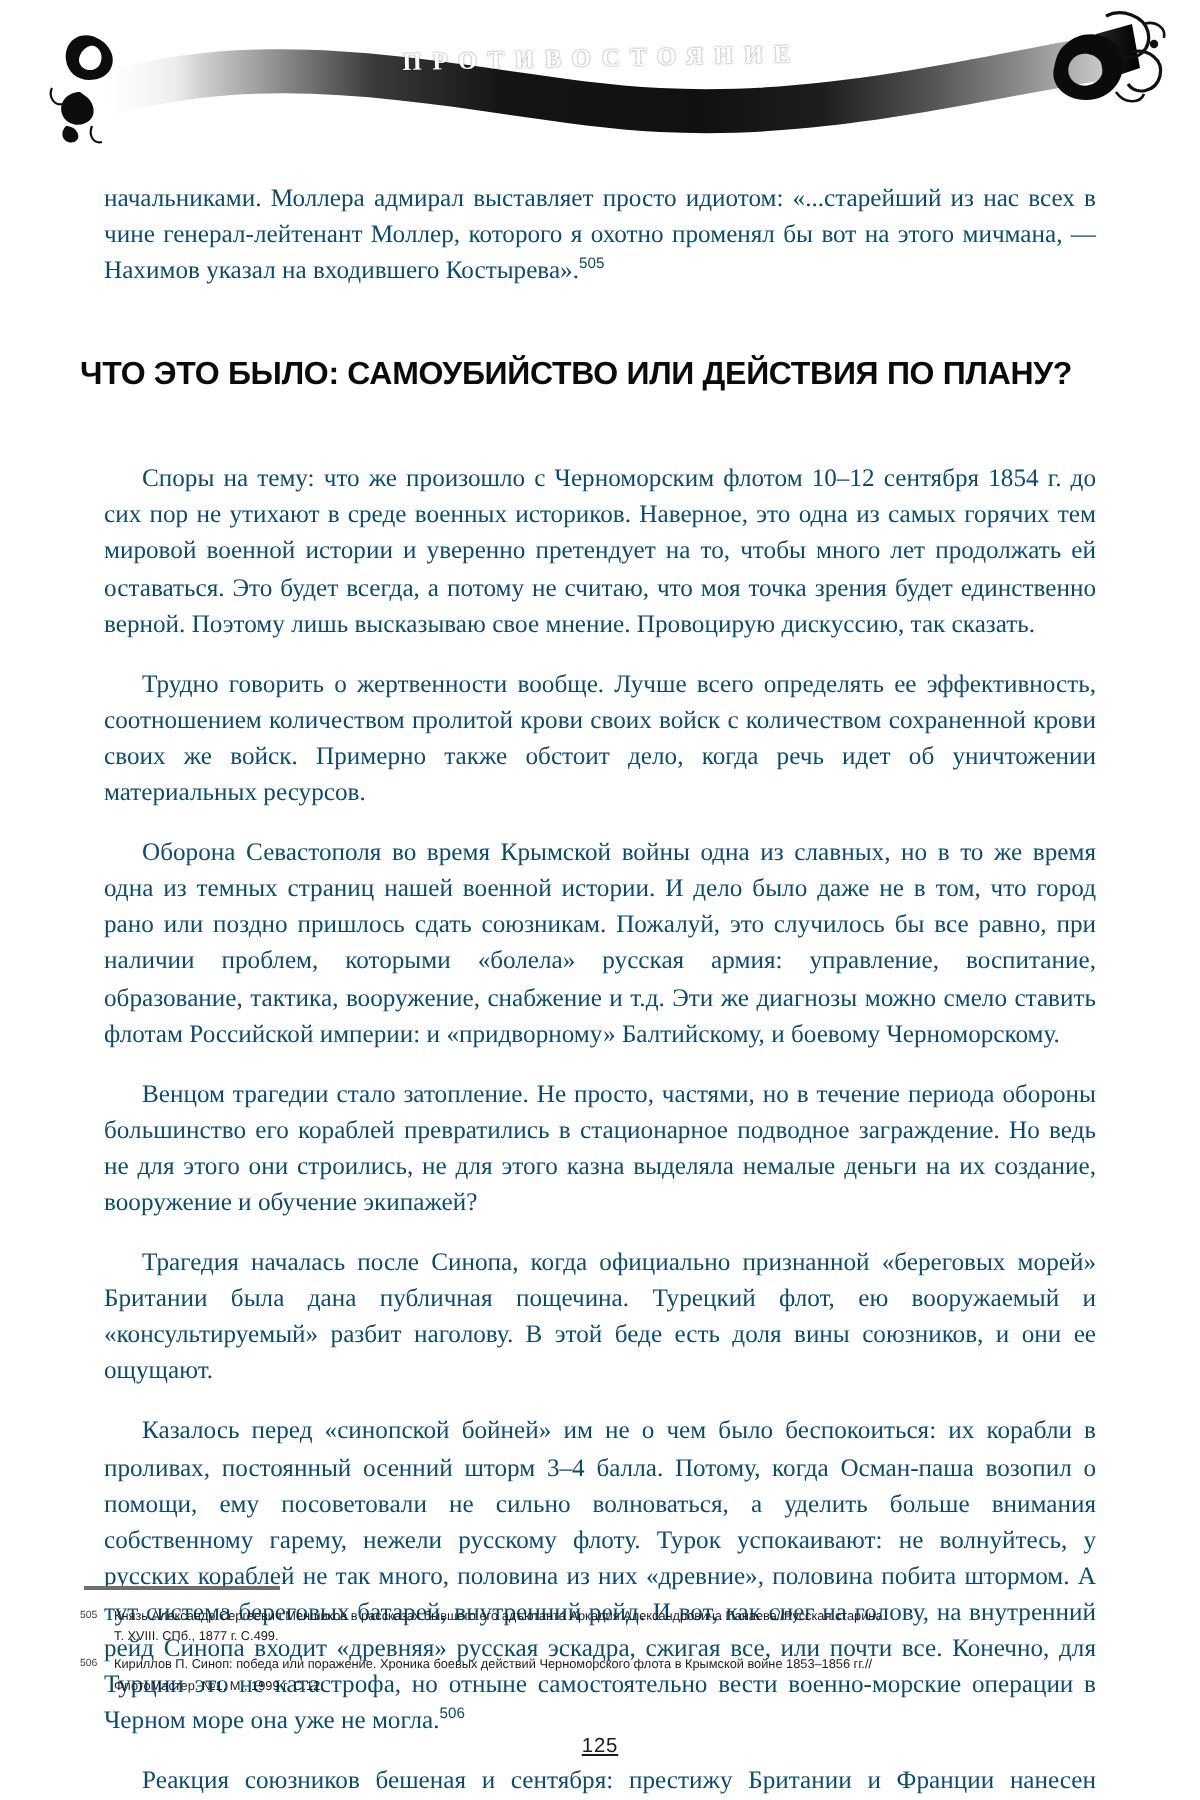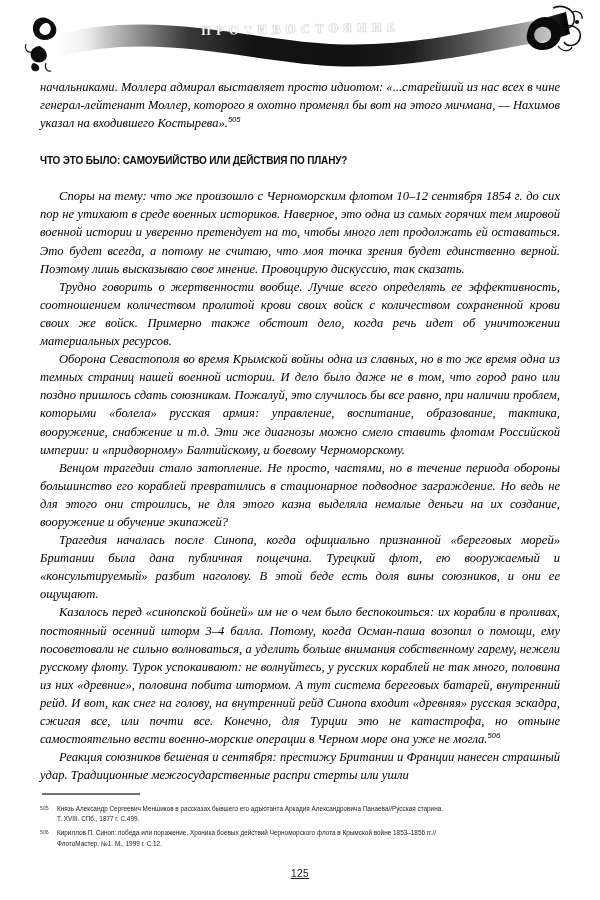"начальниками. Моллера адмирал выставляет" p.body { color: #000000 -> #0c4a6e; font-style: italic -> none; margin: 0 -> 12px }
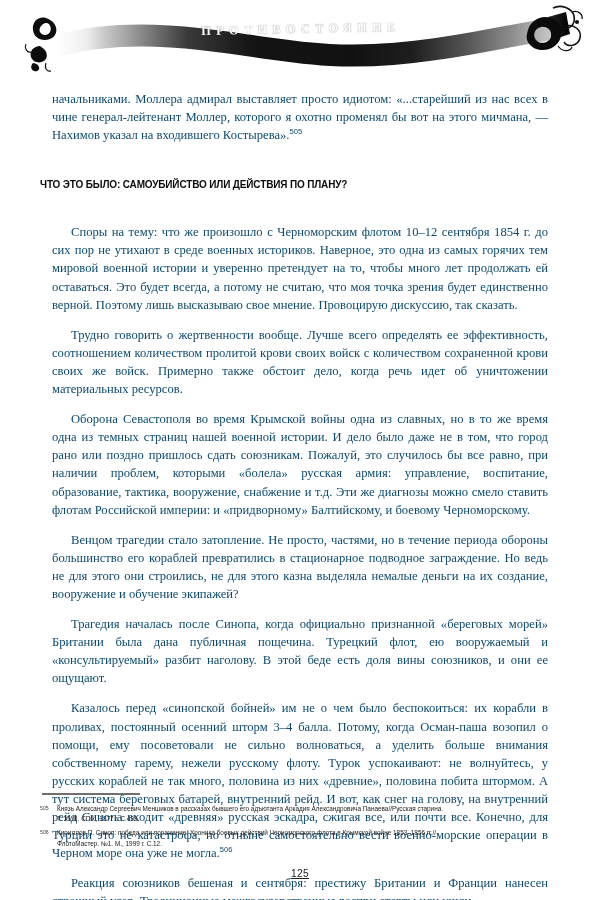"ЧТО ЭТО БЫЛО: САМОУБИЙСТВО ИЛИ" h2.section-heading { font-size: 10px -> 16px }
